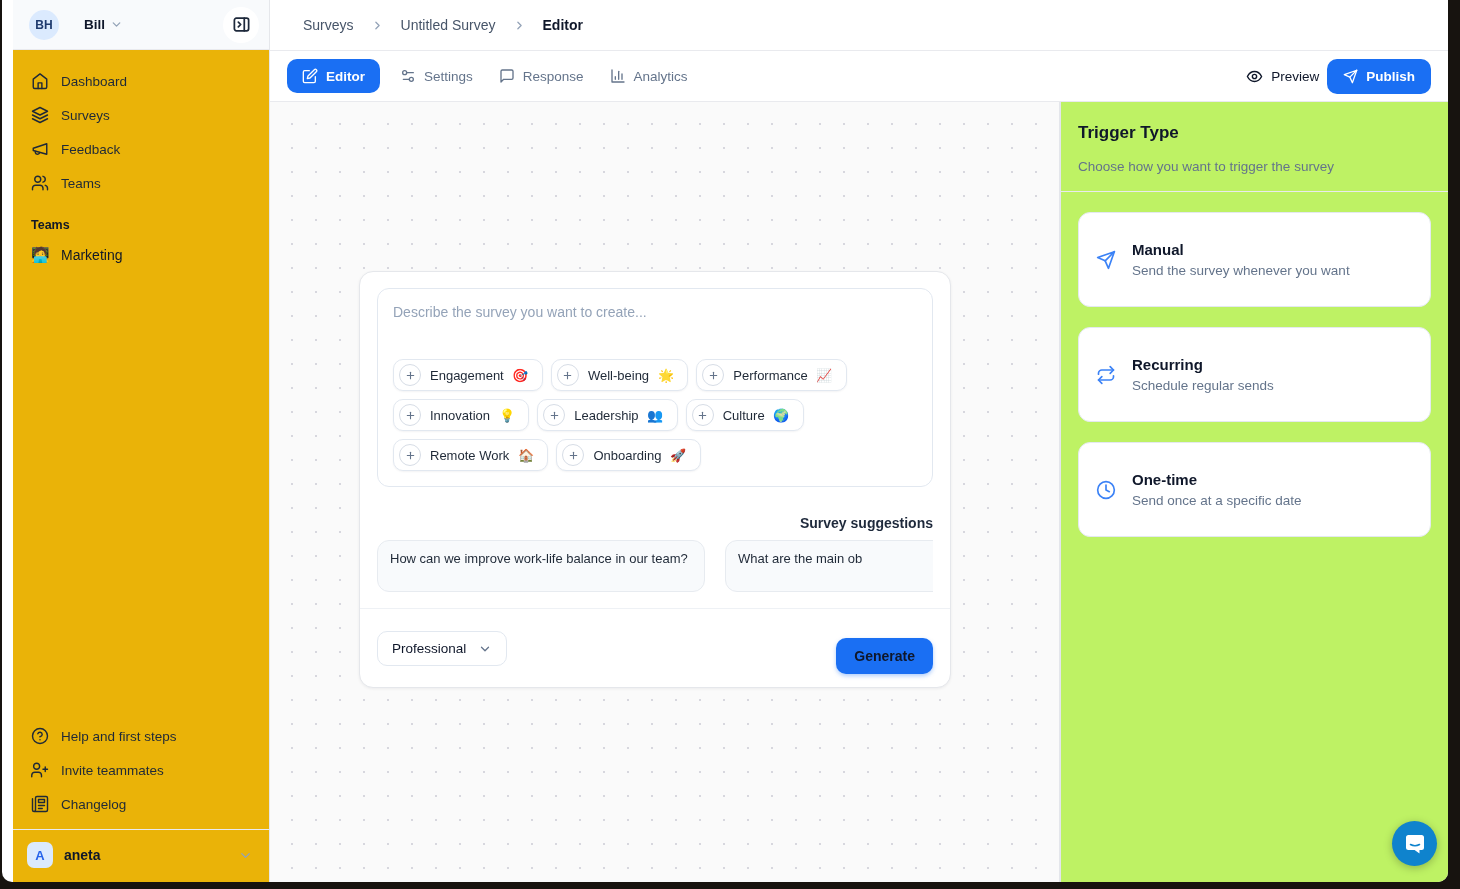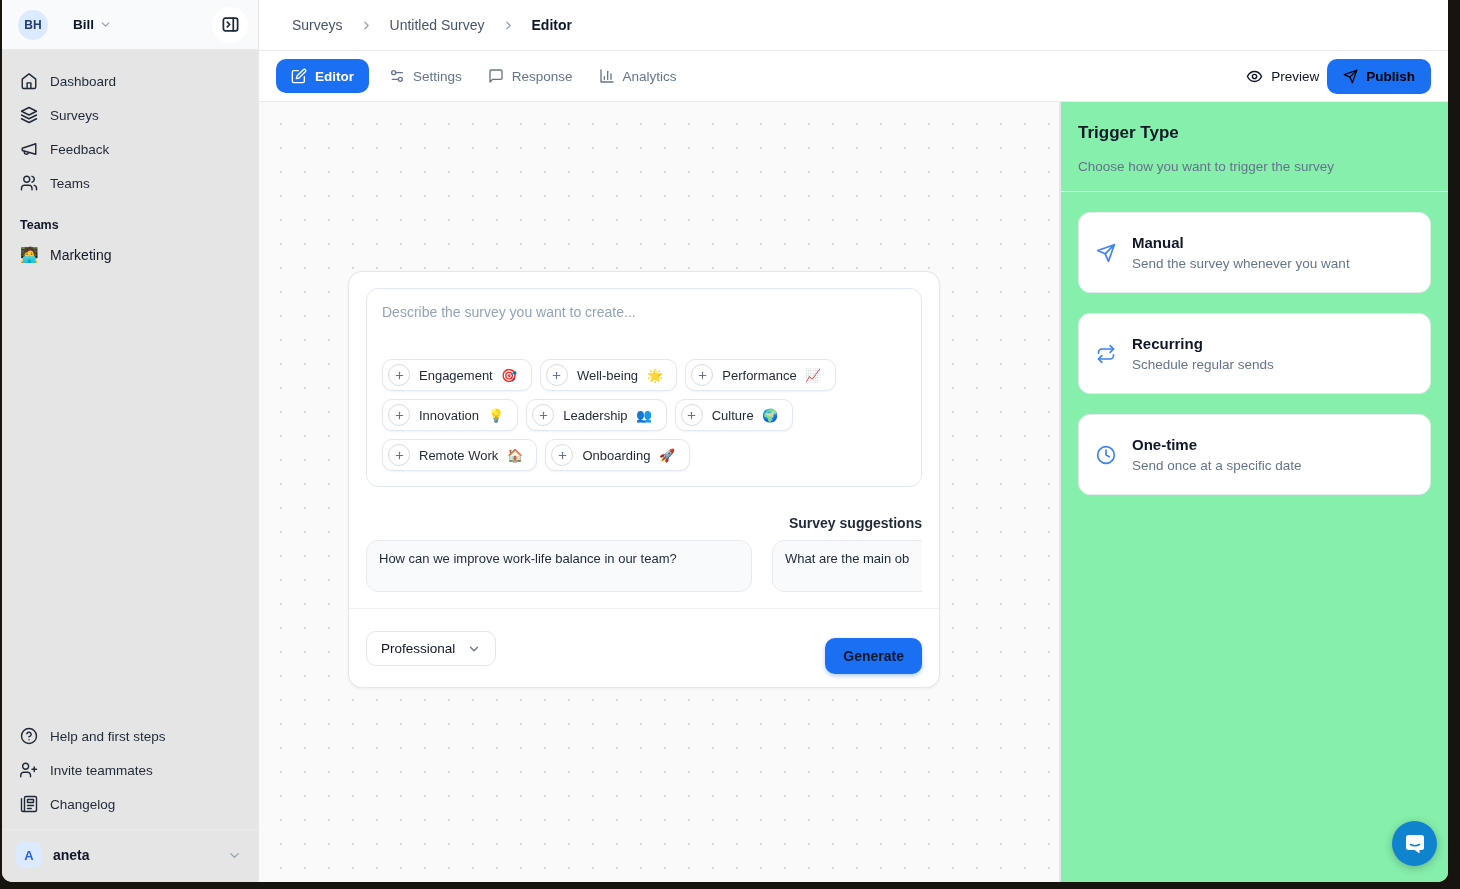"BH" .sidebar { background: #e5e5e5 -> #eab308; margin-left: none -> 11px }
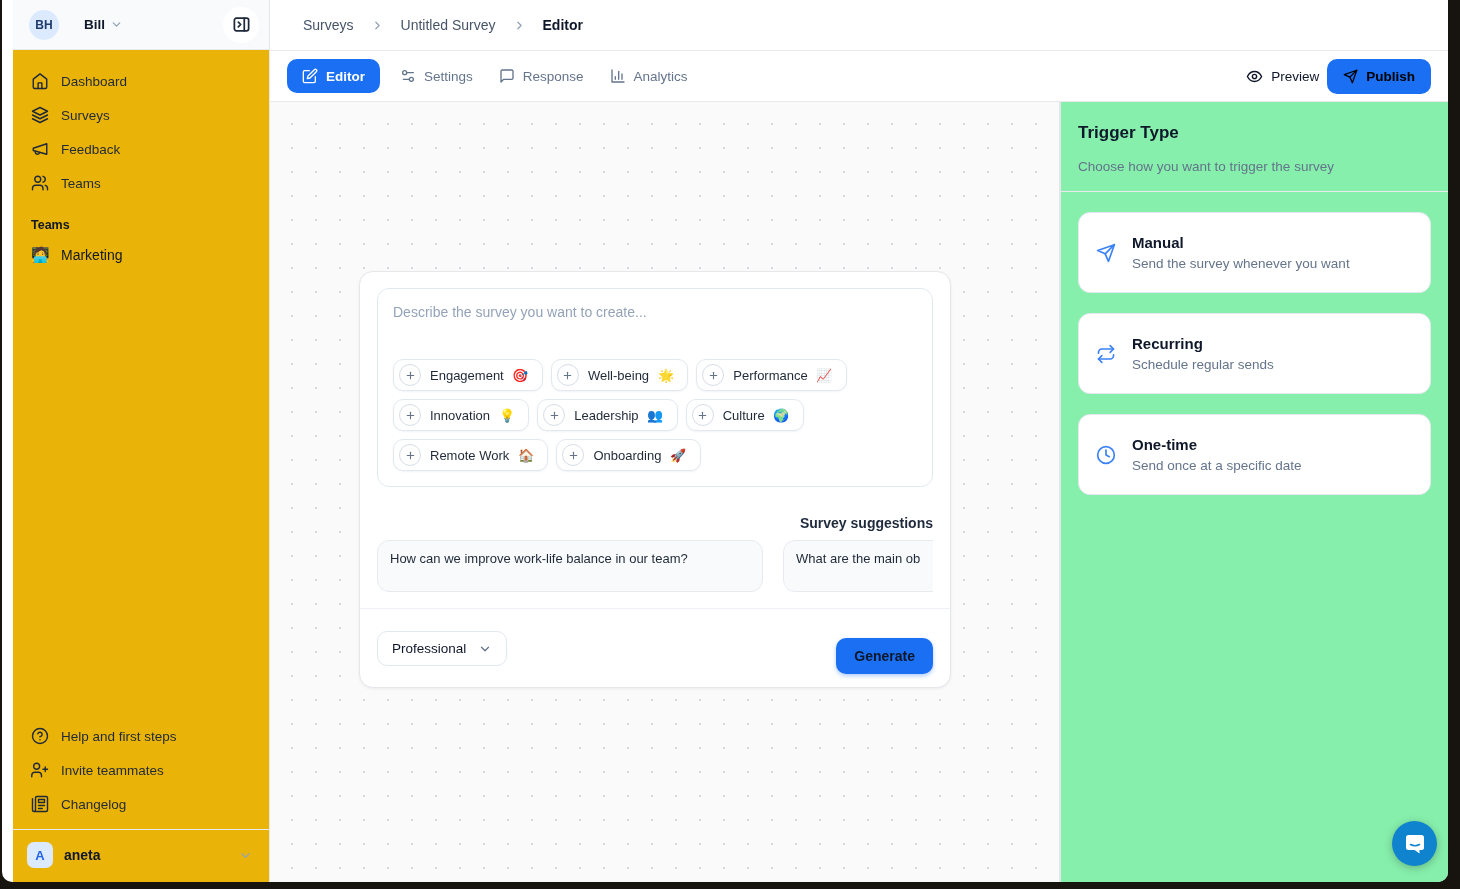"Publish" .publish-btn { color: #000000 -> #ffffff }
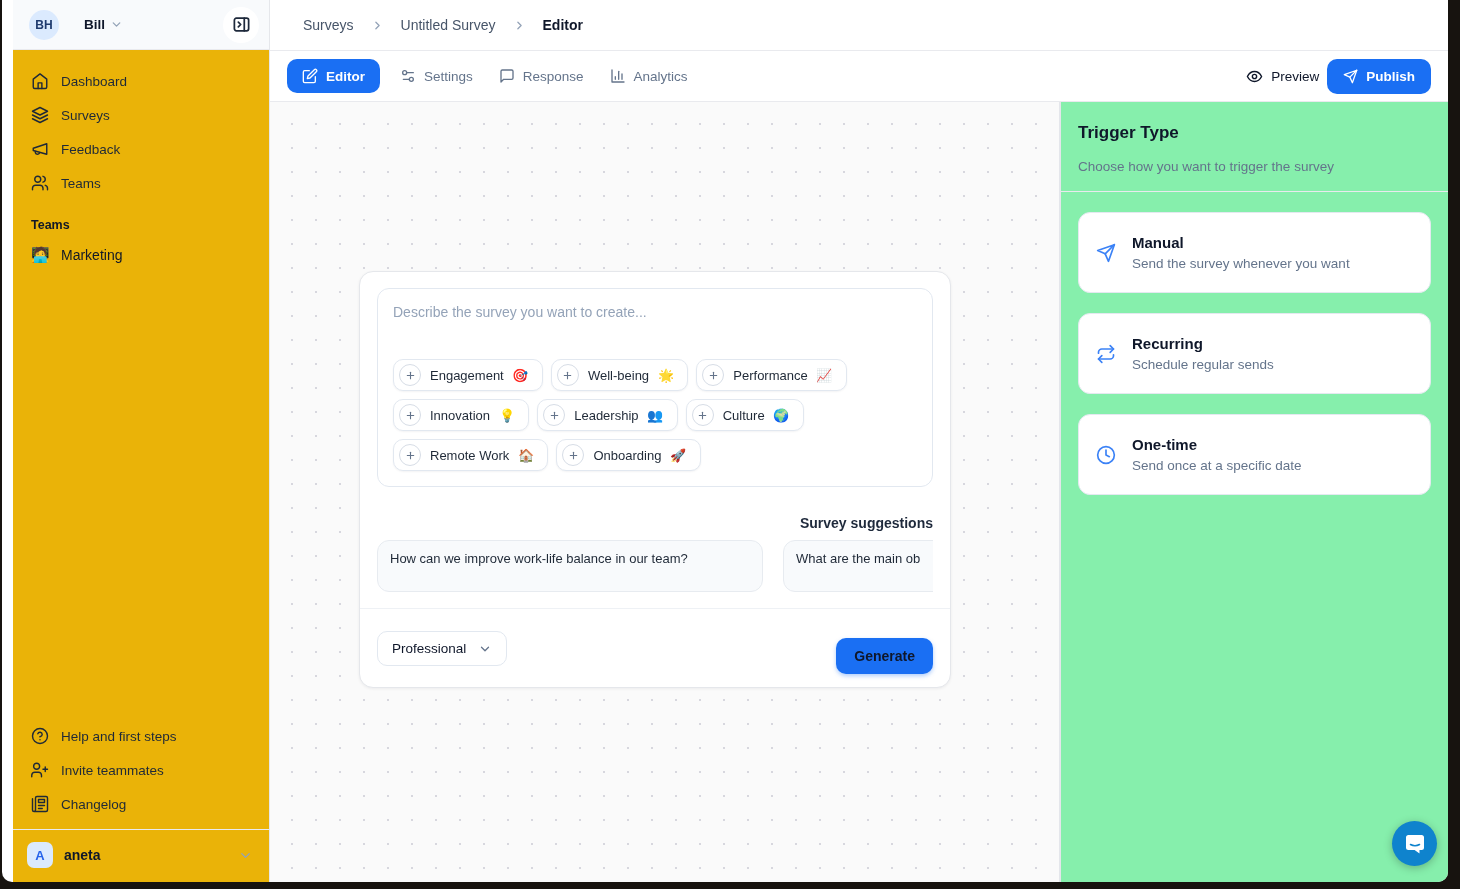"Trigger Type" .trigger-panel { background: #86efac -> #bef264 }
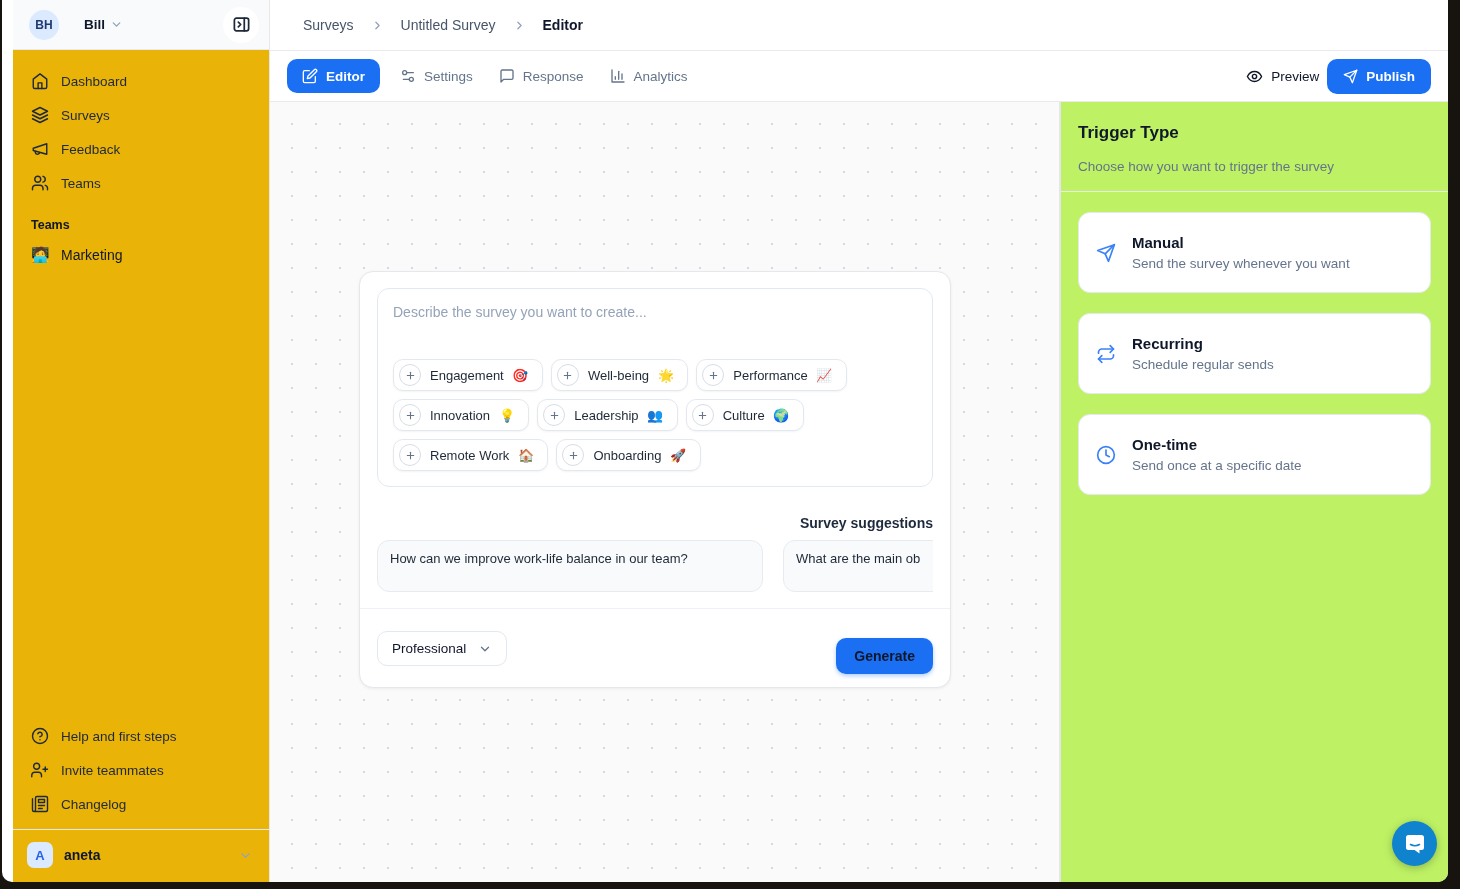"Manual" .trigger-card { padding: 21px 17px -> 28px 17px }
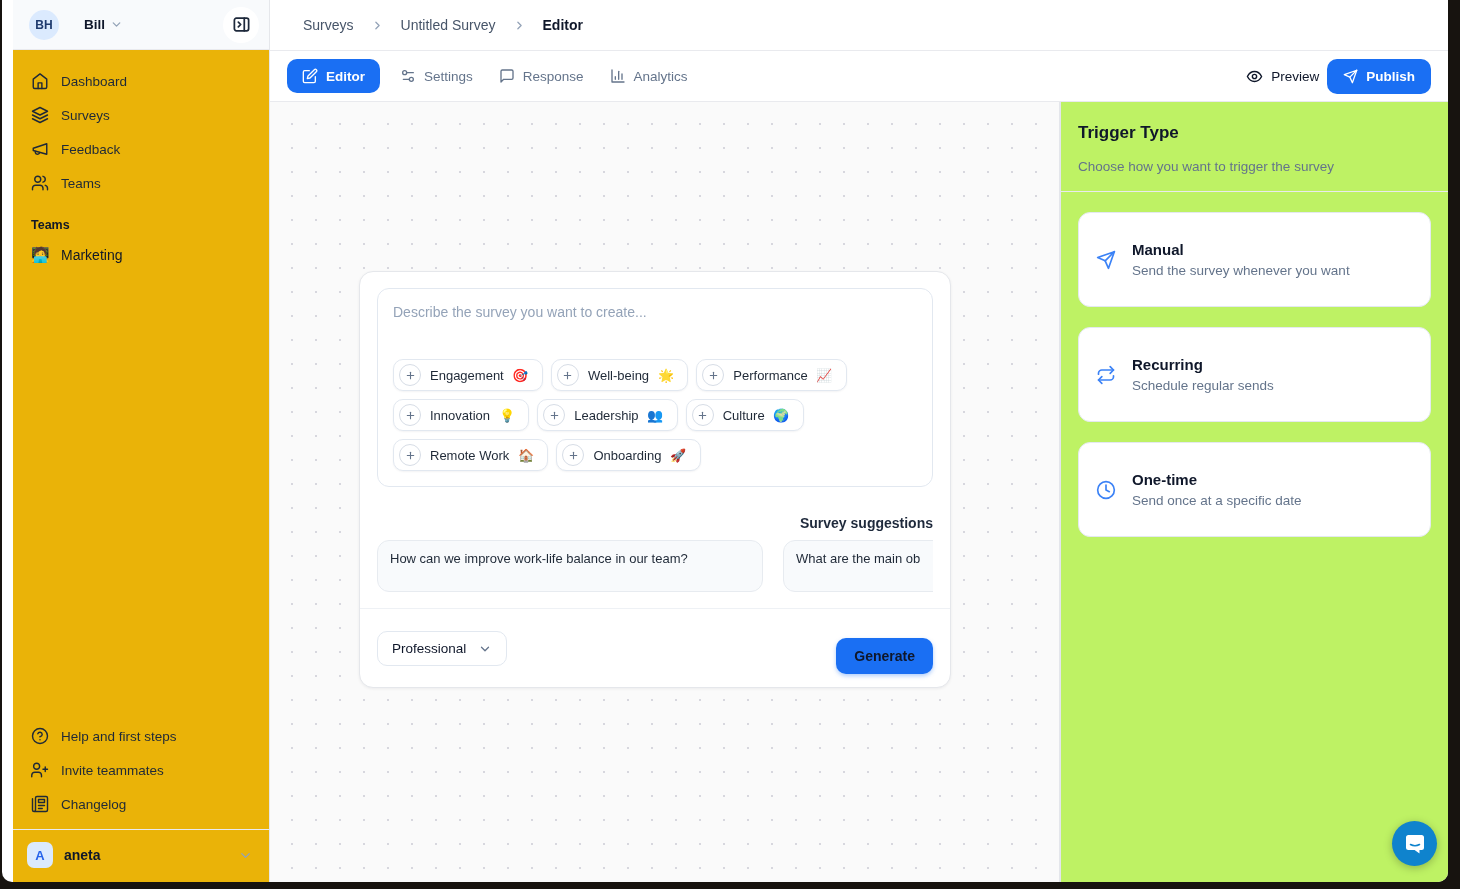"How can we improve work-life" .sugg-card { width: 386px -> 328px }
